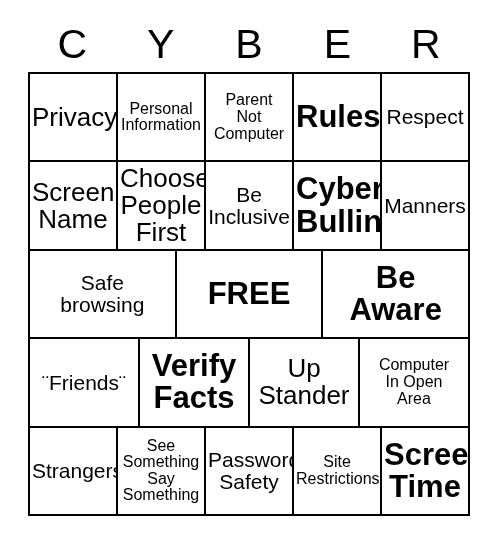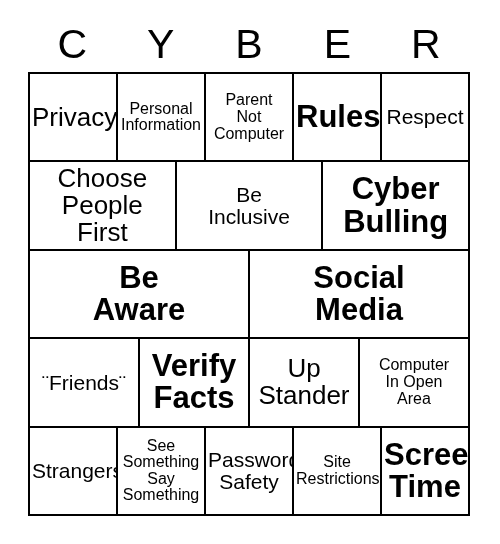"Screen" div.grid-cell { html: none -> <div> <span>Screen Name</span> </div> }
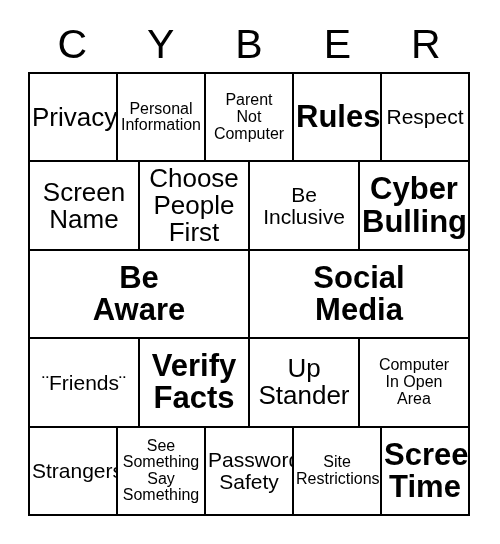"Manners" div.grid-cell { html: none -> <div> <span>Manners</span> </div> }
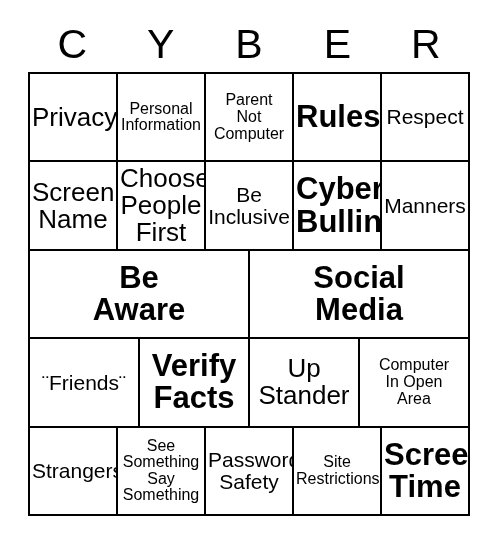"Safe" div.grid-cell { html: none -> <div> <span>Safe browsing</span> </div> }
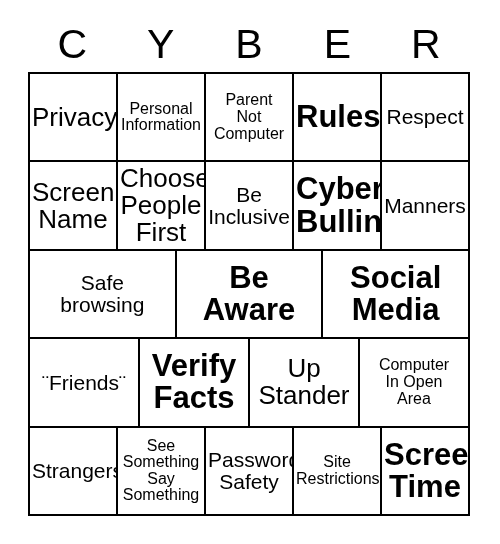"FREE" div.grid-cell { html: none -> <div> <span>FREE</span> </div> }
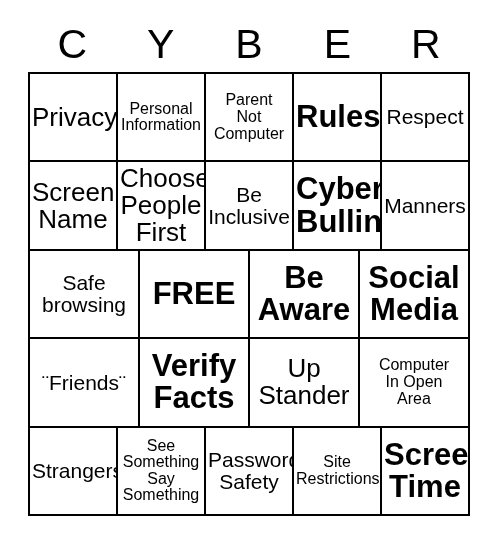"Social" div.grid-cell { html: <div> <span>Social Media</span> </div> -> none }
